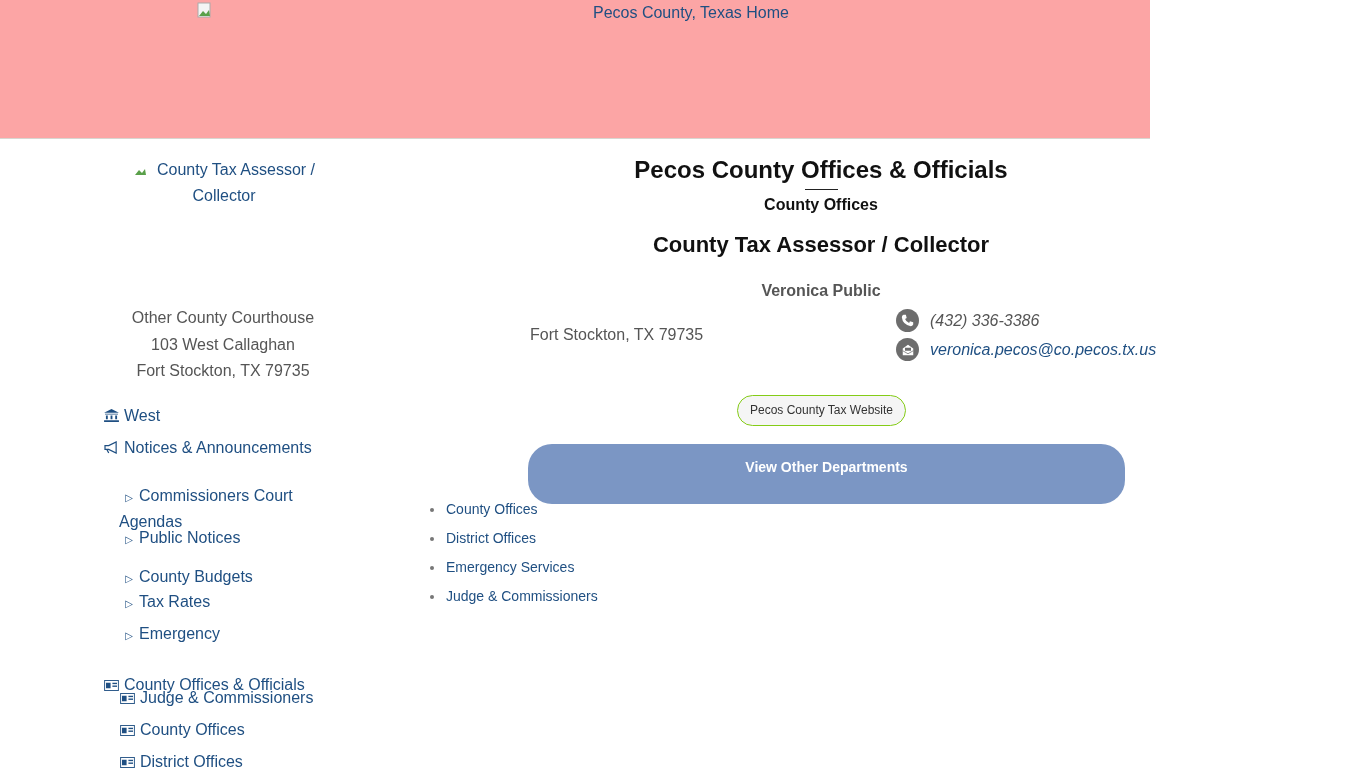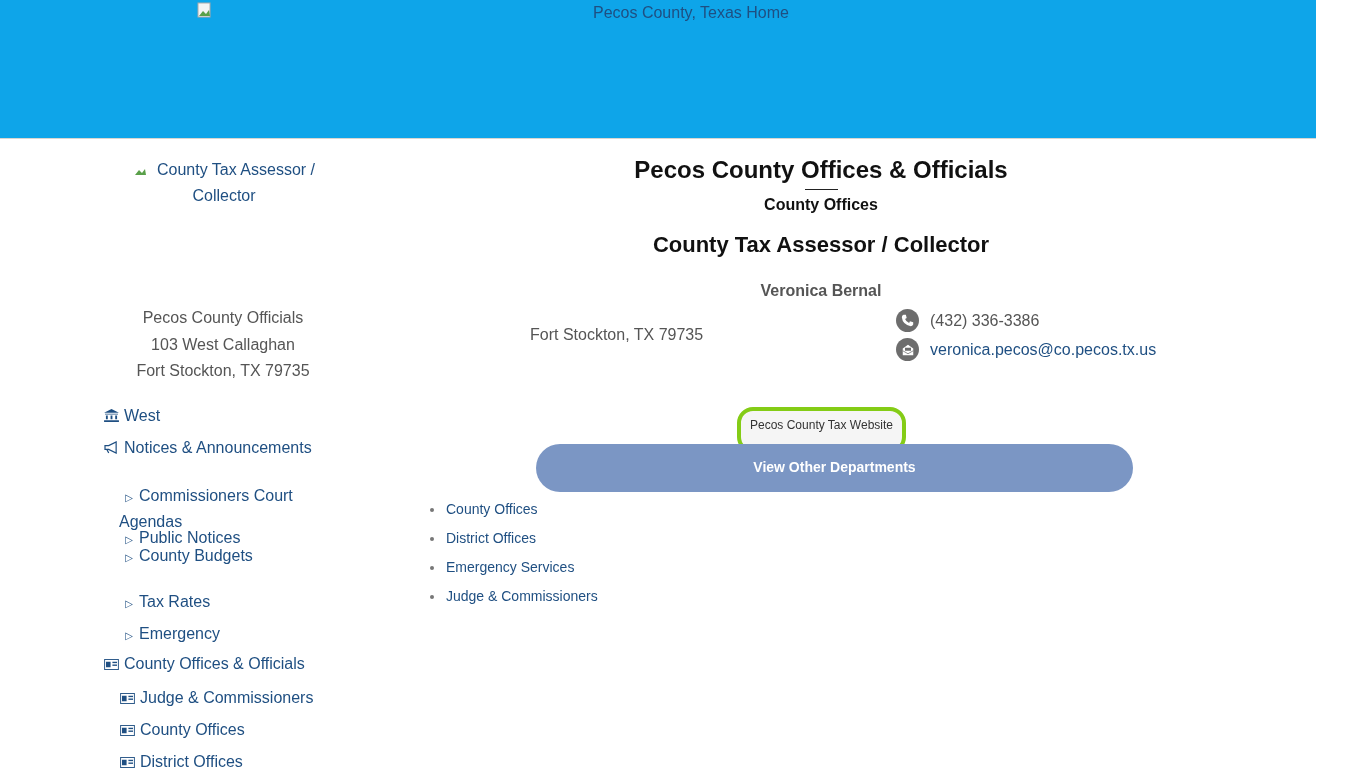"Pecos County, Texas Home" .header { background: #0ea5e9 -> #fca5a5; width: 1316px -> 1150px }
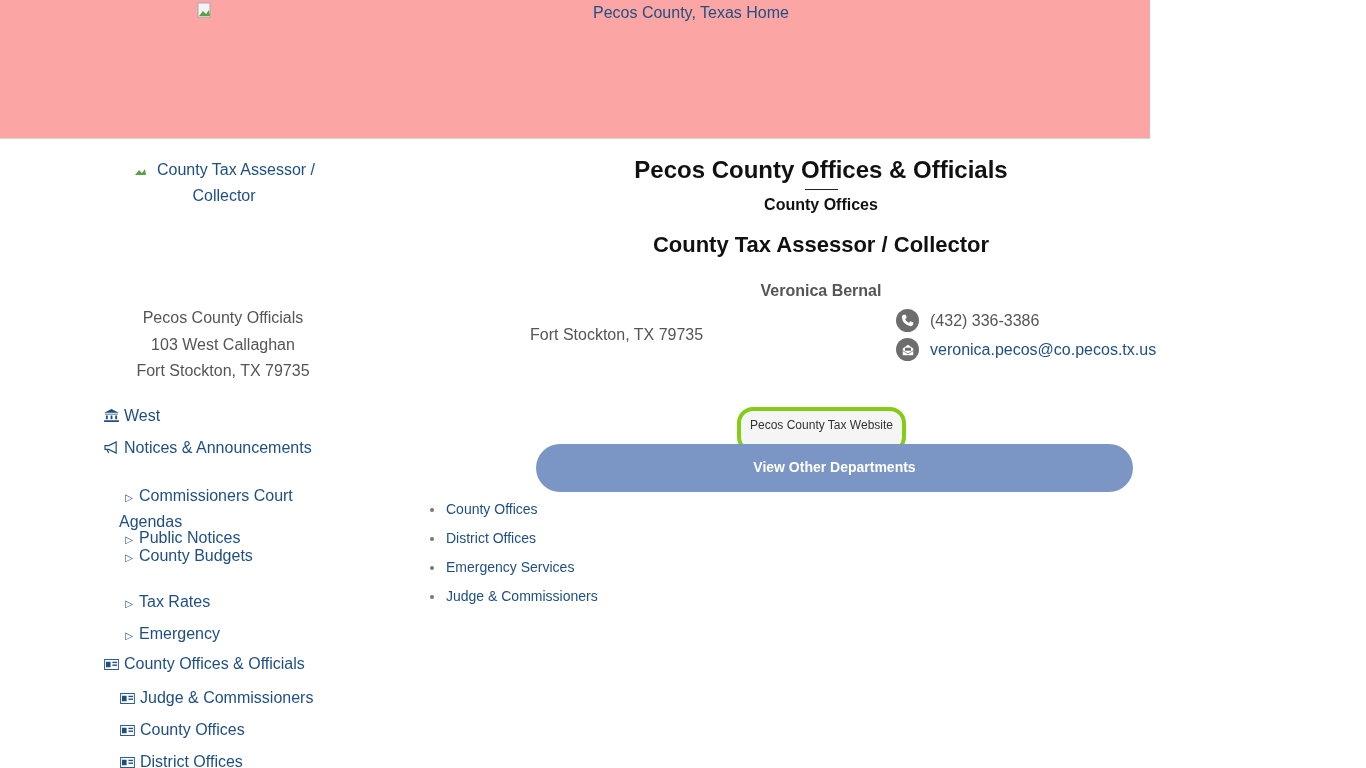"Veronica Bernal" div.official { text: Bernal -> Public }
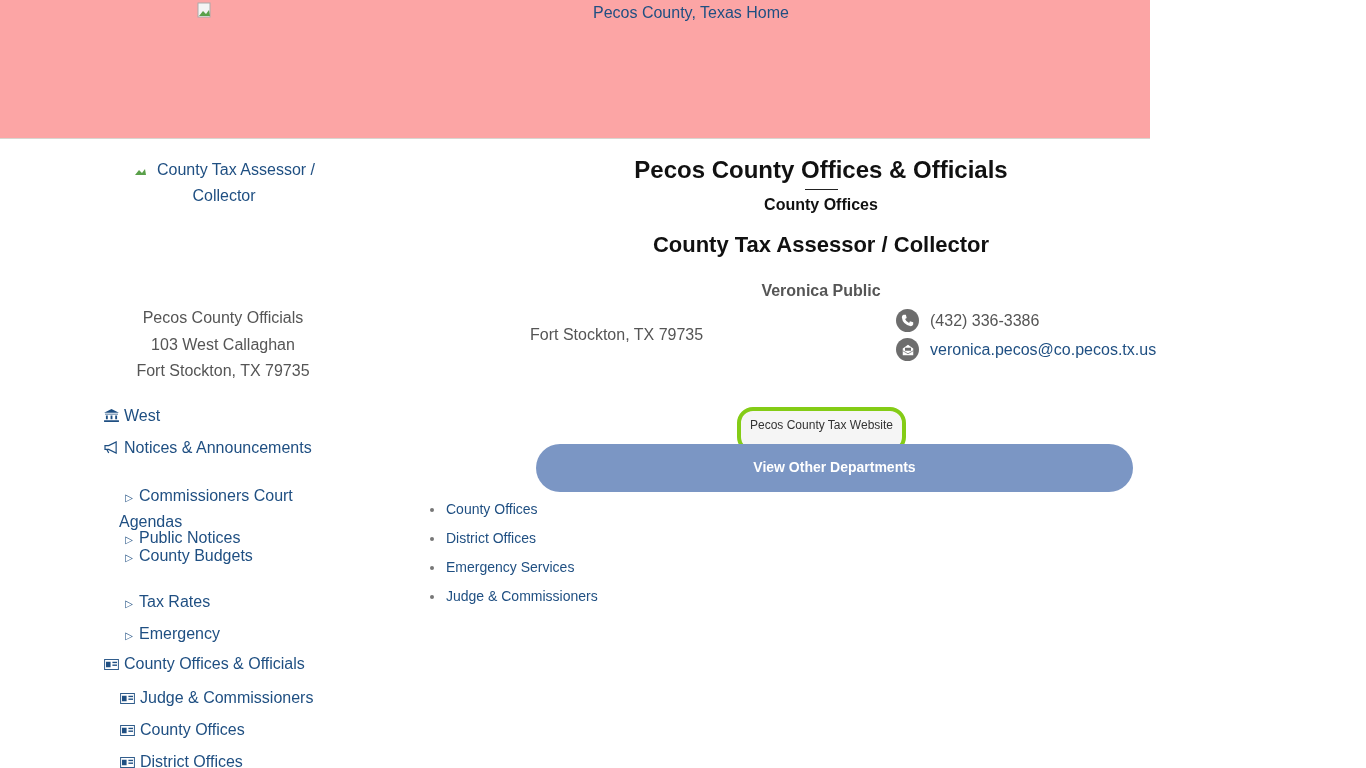"Pecos County Officials" div { text: Pecos County Officials -> Other County Courthouse }
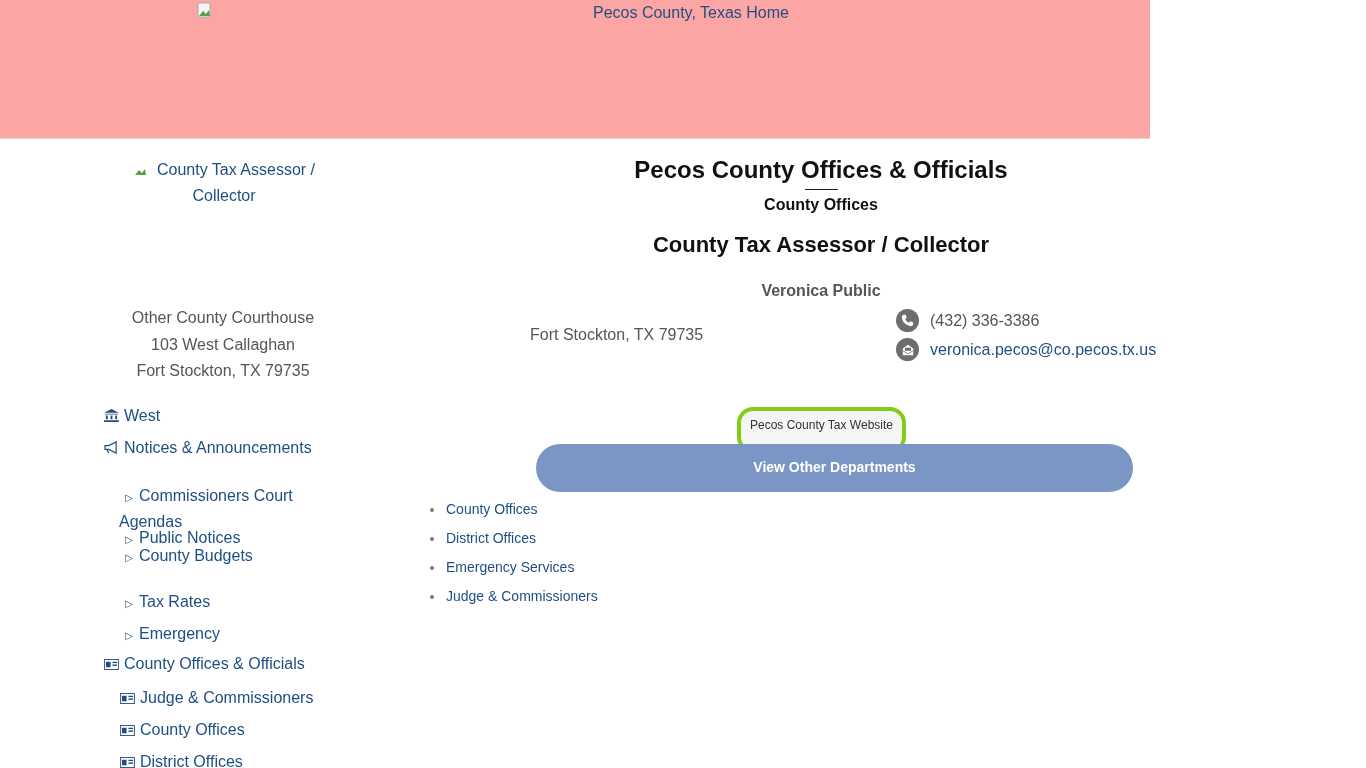"(432) 336-3386" .contacts { font-style: none -> italic }
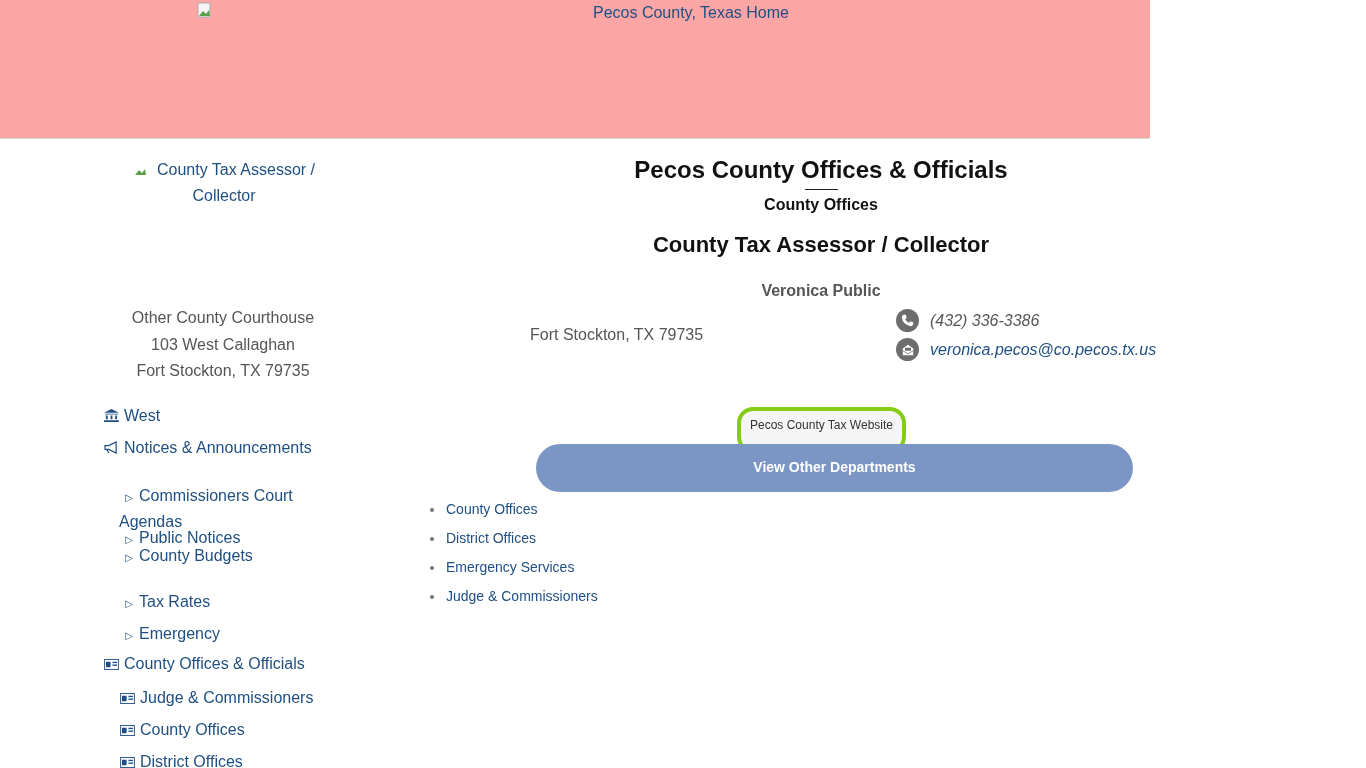"Pecos County Tax Website" .site-btn { border: 4px solid #84cc16 -> 1px solid #84cc16; height: 46px -> 31px; top: 268px -> 256px }
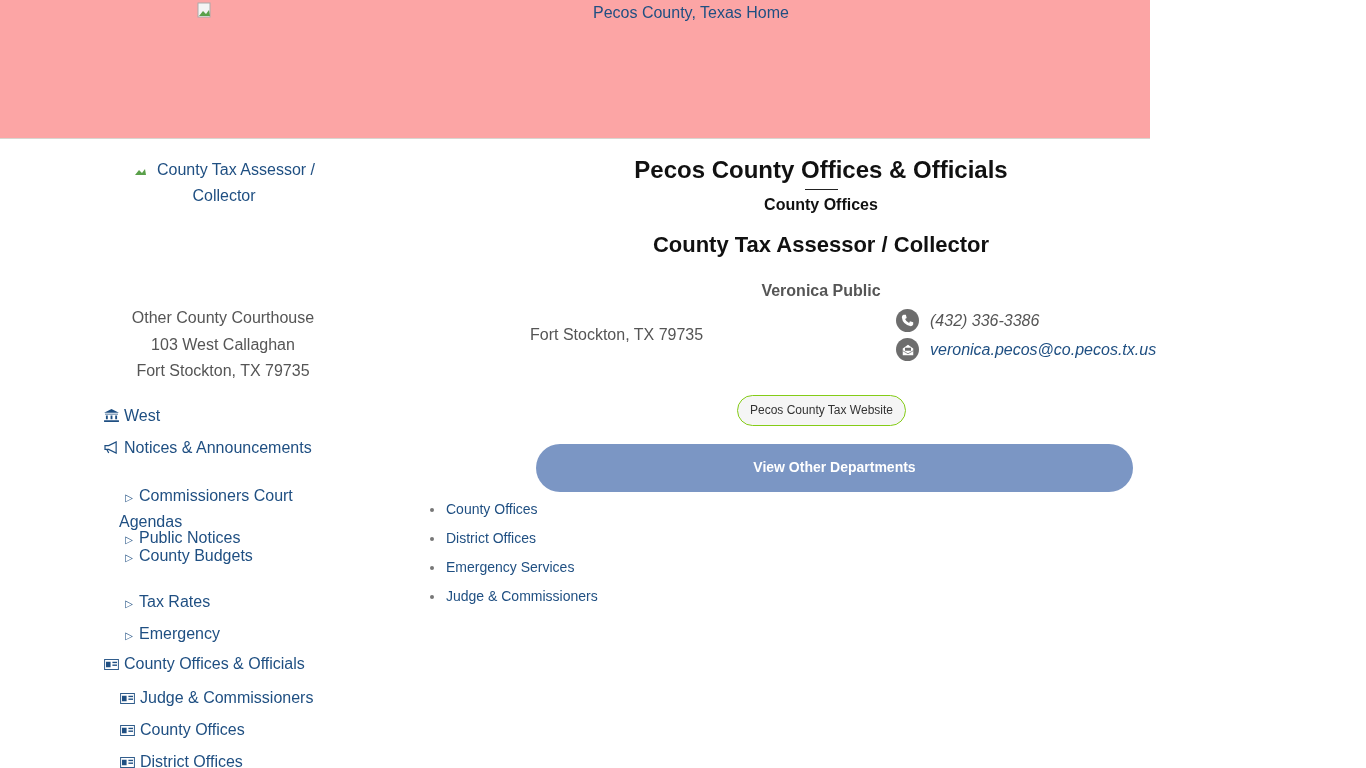"View Other Departments" .view-btn { height: 48px -> 60px; left: 116px -> 108px }
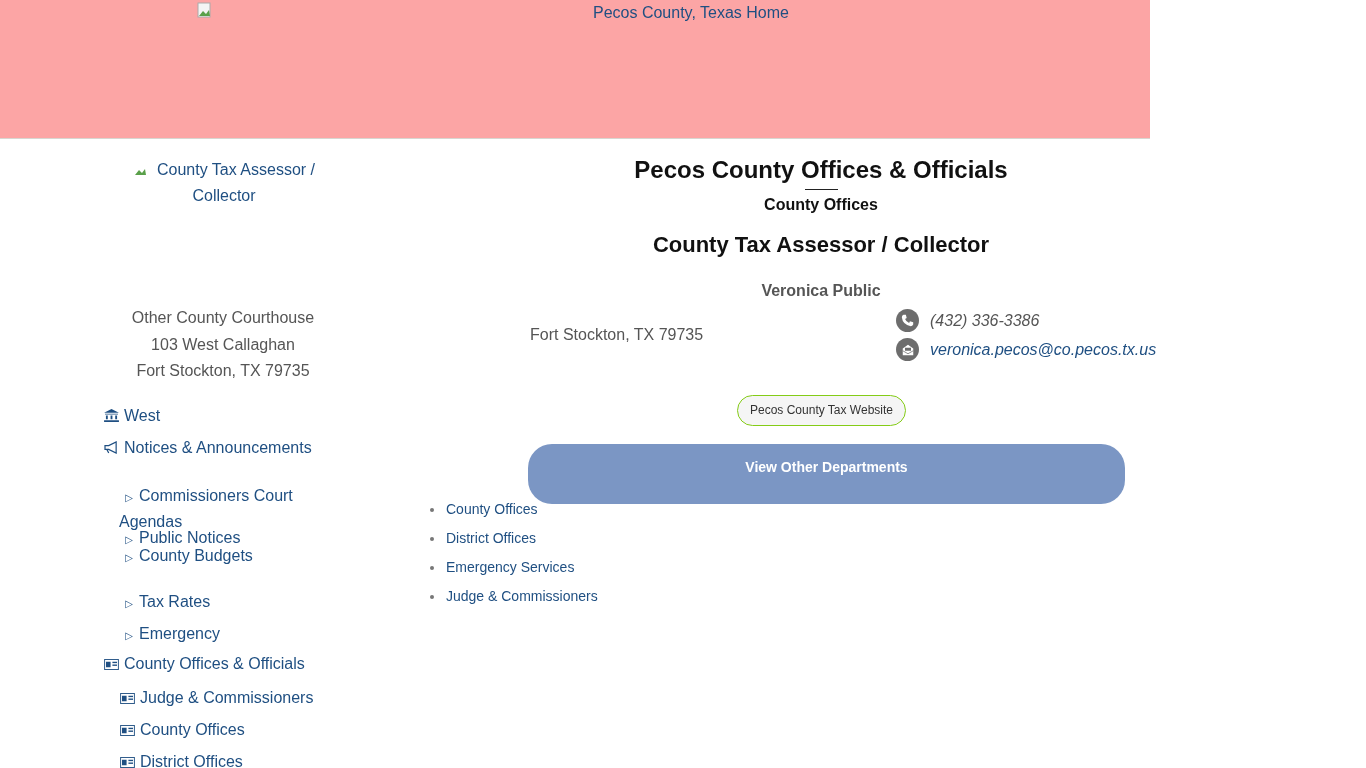"▷ County Budgets" a.nav-item { top: 405px -> 426px }
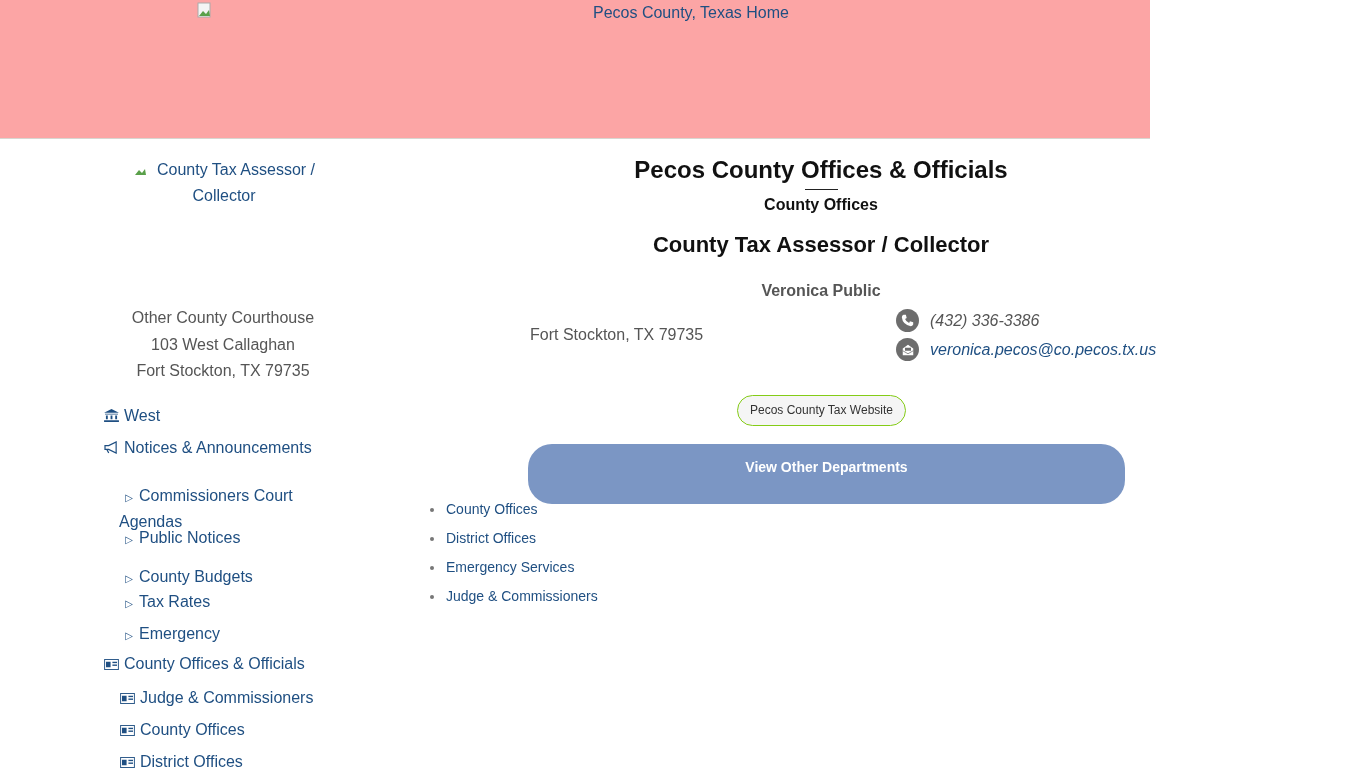"County Offices & Officials" a.nav-item { top: 513px -> 534px }
